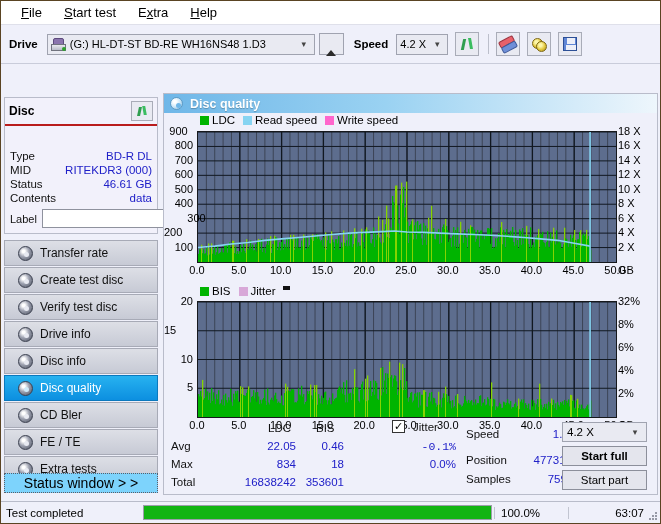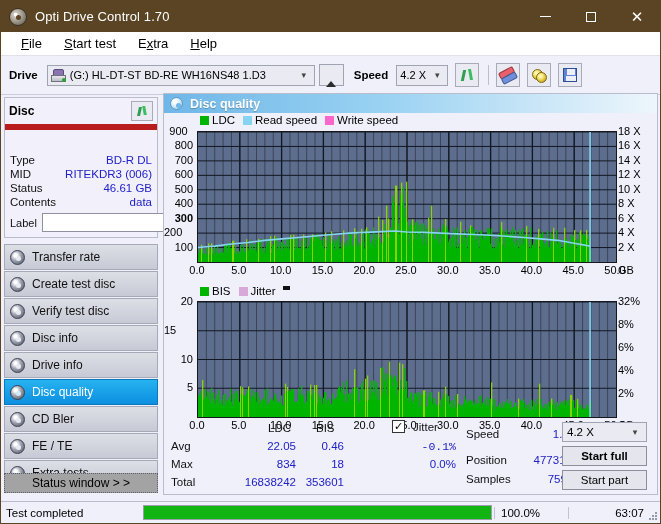"Opti Drive Control 1.70" div.titlebar { html: <div> <div></div> <div>Opti Drive Control 1.70</div> <div> <div> <span></span> </div> <div> <span></span> </div> <div> <span>✕</span> </div> </div> </div> -> none }
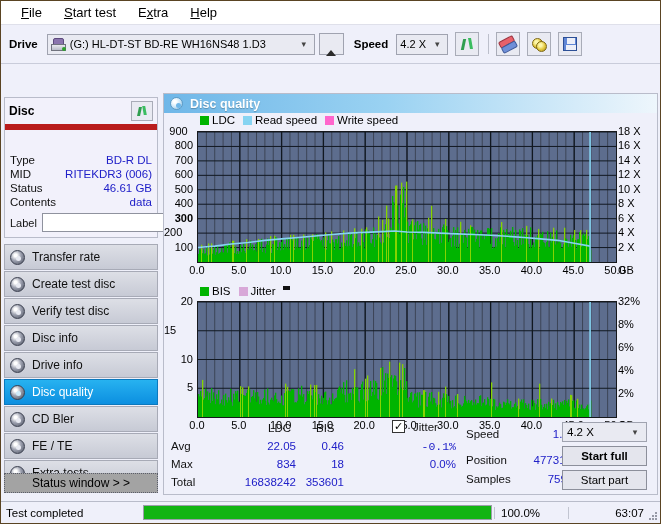"Disc" .dp-head { border-bottom: 6px solid #b91c1c -> 2px solid #b91c1c }
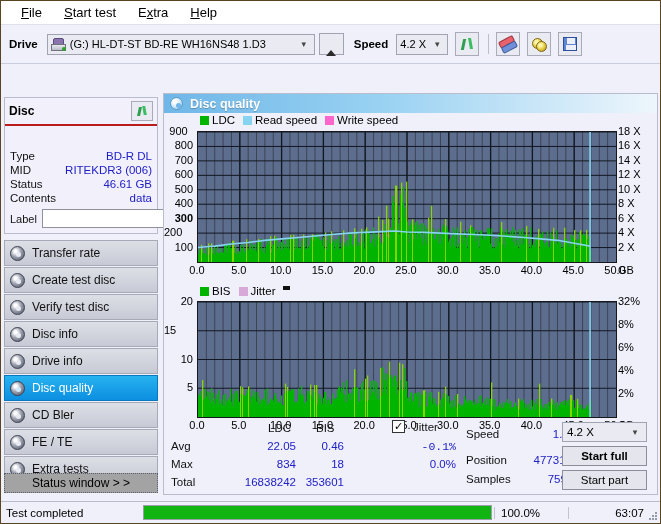"RITEKDR3 (006)" span.dp-val { text: 006 -> 000 }
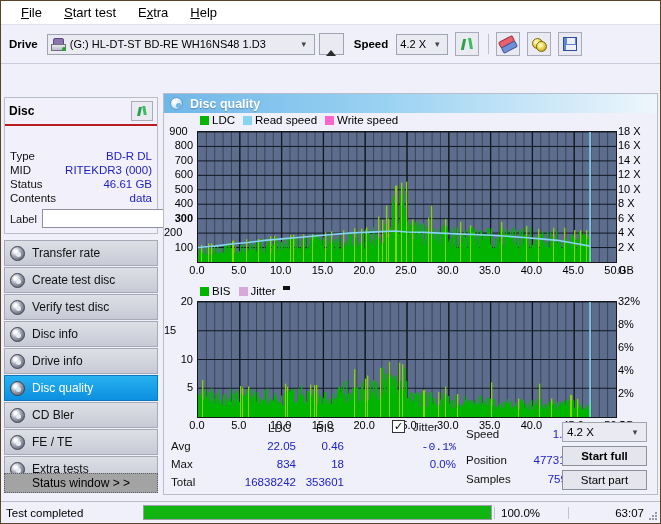"300" div.ax-lab { font-weight: bold -> none; left: 0px -> 18px; text-align: right -> center }
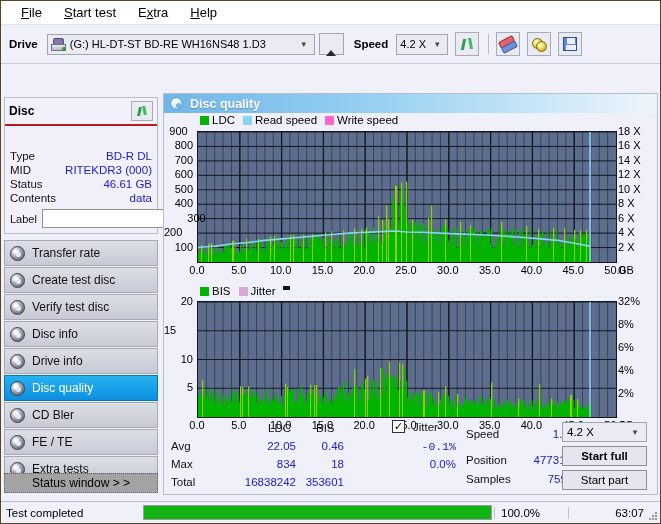"Transfer rate" .navbtn { padding-left: 5px -> 13px }
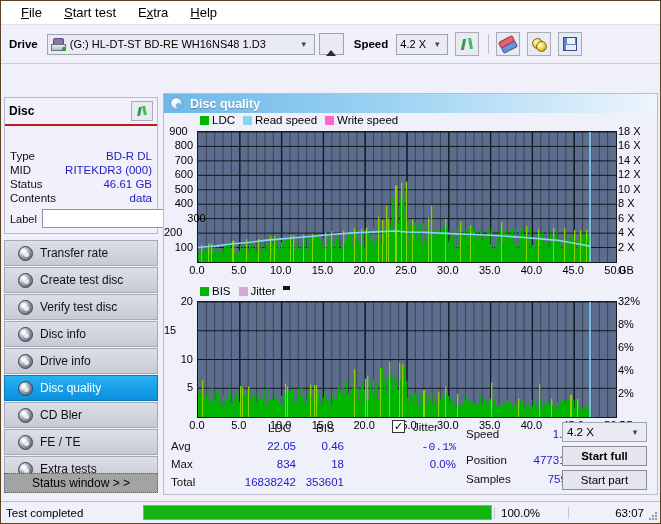"Disc info" div.navbtn { order: before "Drive info" -> after "Drive info" }
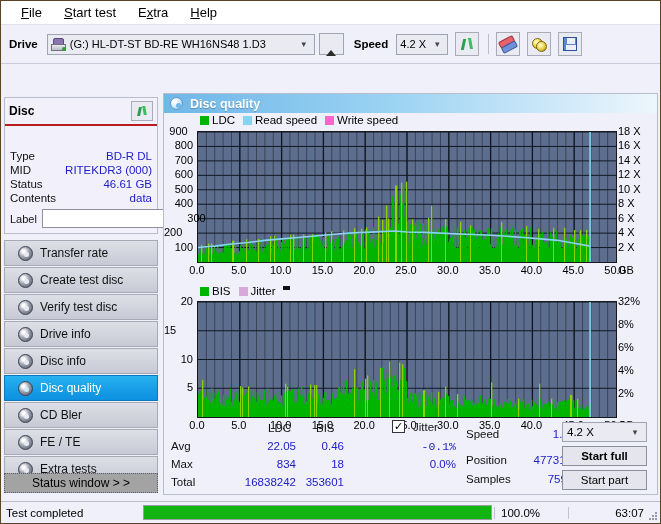"Status window > >" .statuswin { background: #a3a3a3 -> #7dd3fc; font-size: 12px -> 14px }
